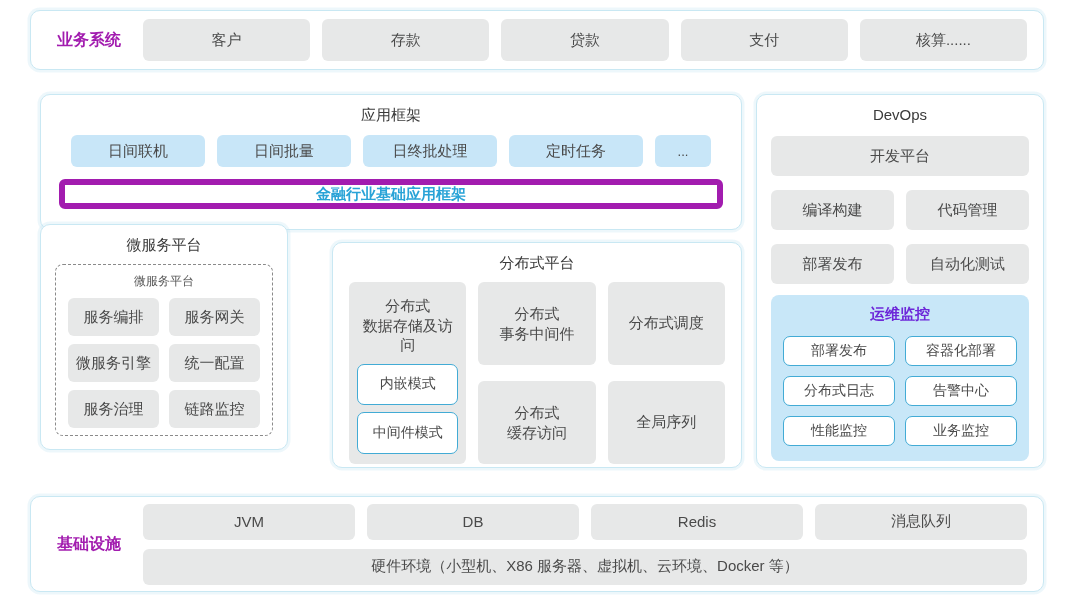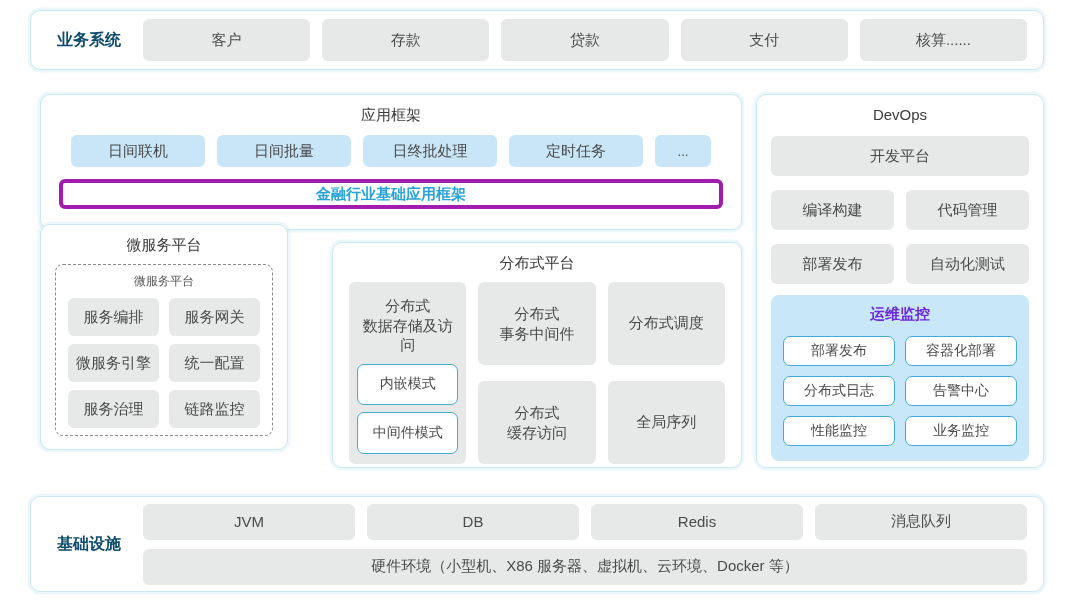"业务系统" .section-label { color: #0c4a6e -> #a21caf }
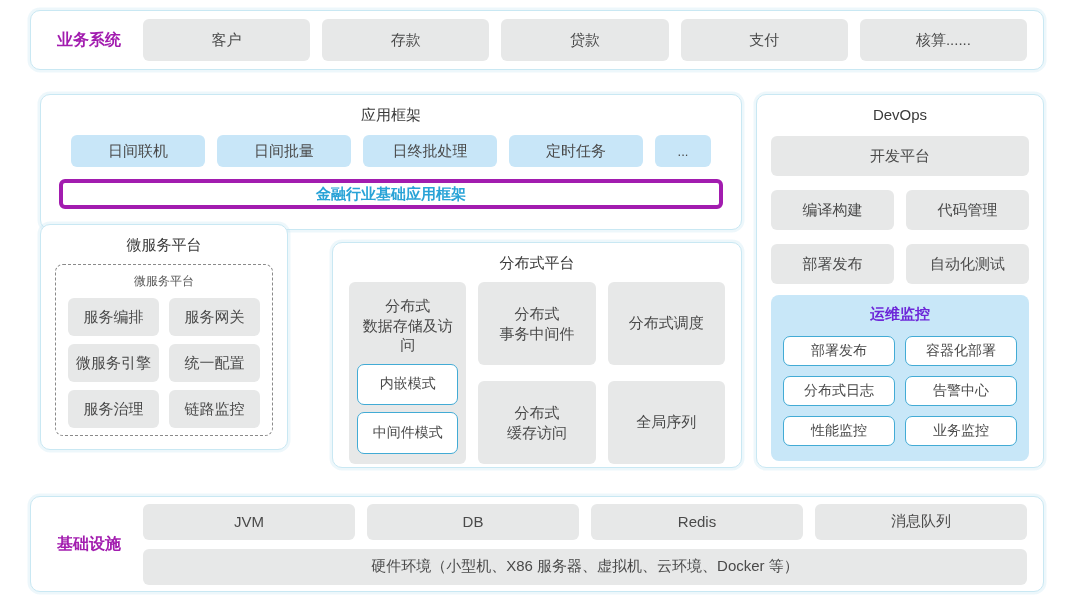"金融行业基础应用框架" .base-fw-box { border: 4px solid #a21caf -> 6px solid #a21caf }
